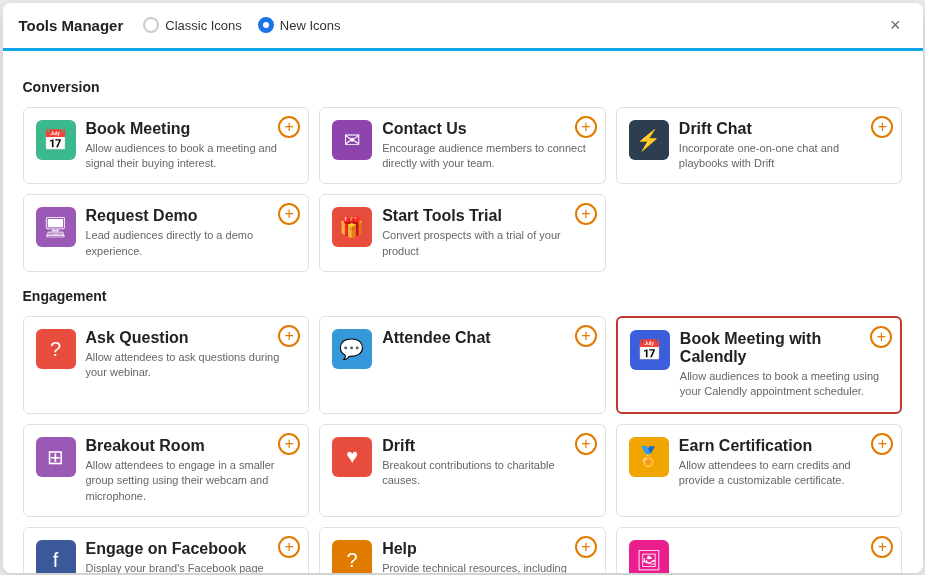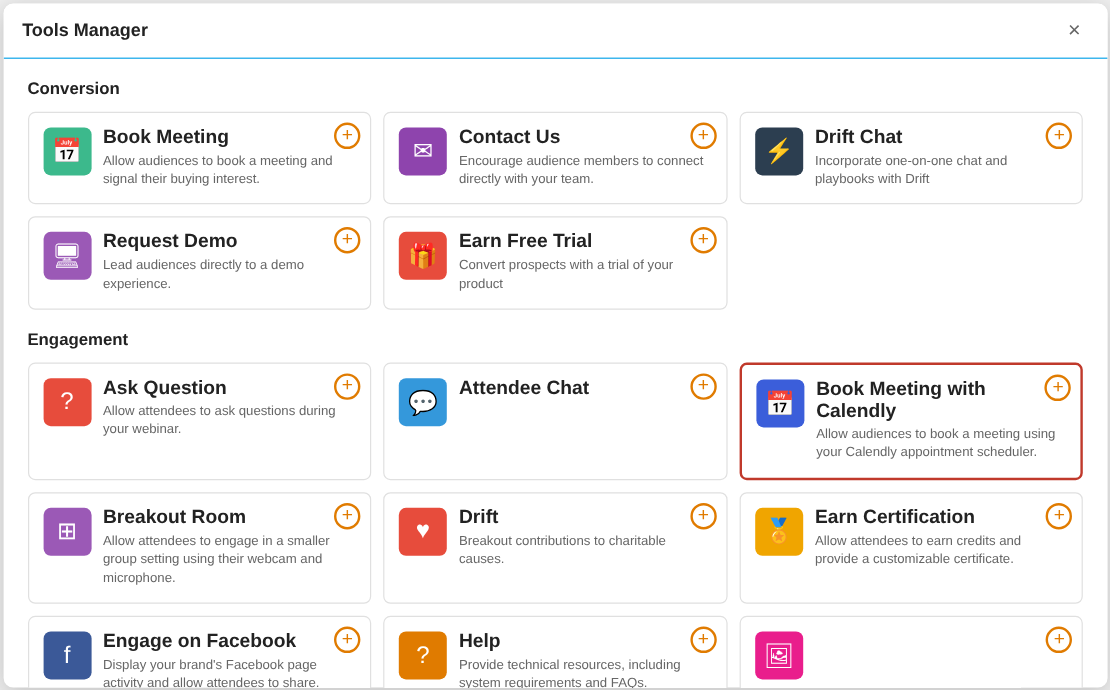"Tools Manager" .modal-header { border-bottom: 1px solid #0ea5e9 -> 3px solid #0ea5e9 }
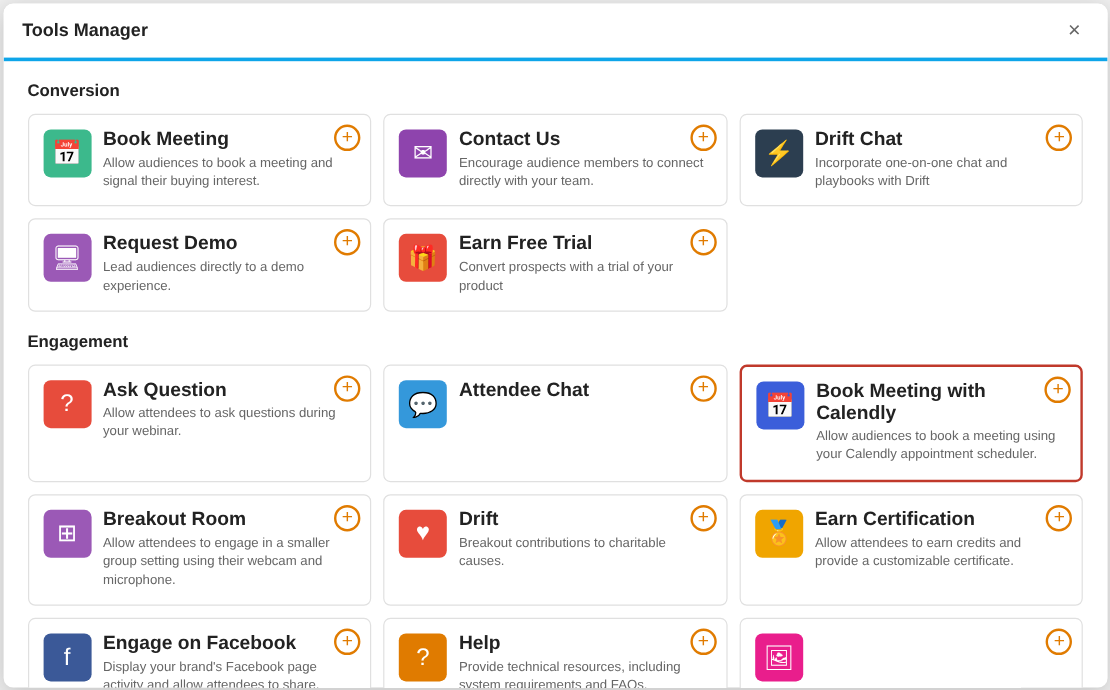"Classic Icons" div.radio-group { html: none -> <div> <label> <div></div> <span>Classic Icons</span> </label> <label> <div></div> <span>New Icons</span> </label> </div> }
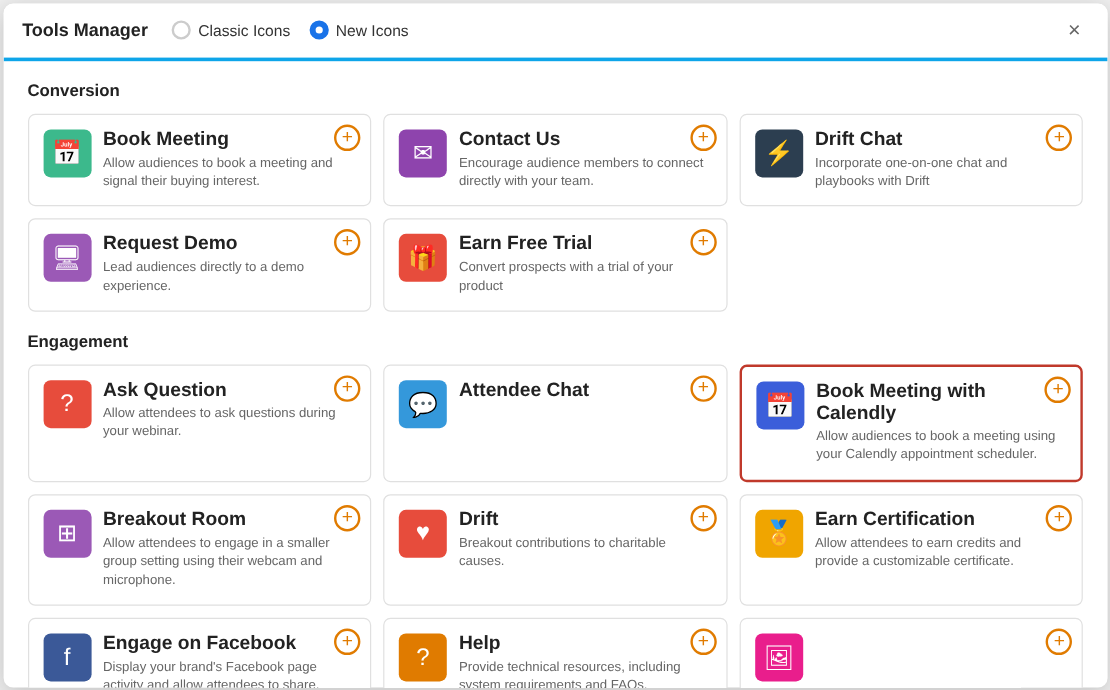"Conversion" .modal-body { padding: 16px 20px -> 28px 20px }
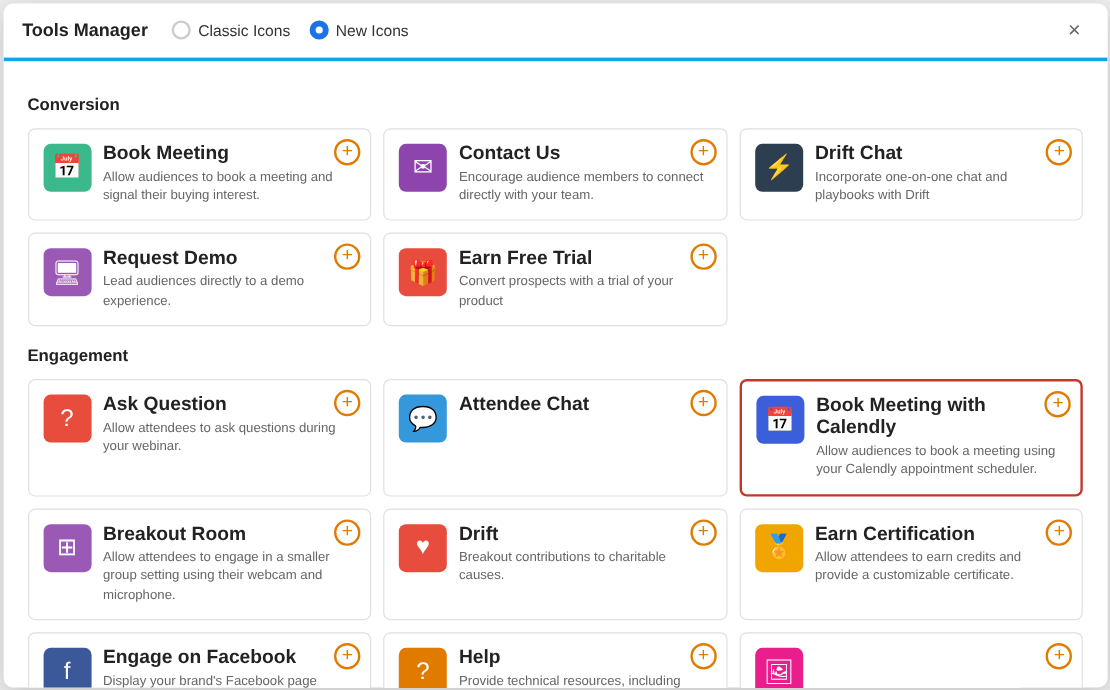"Earn Free Trial" div.card-title { text: Earn Free -> Start Tools }
